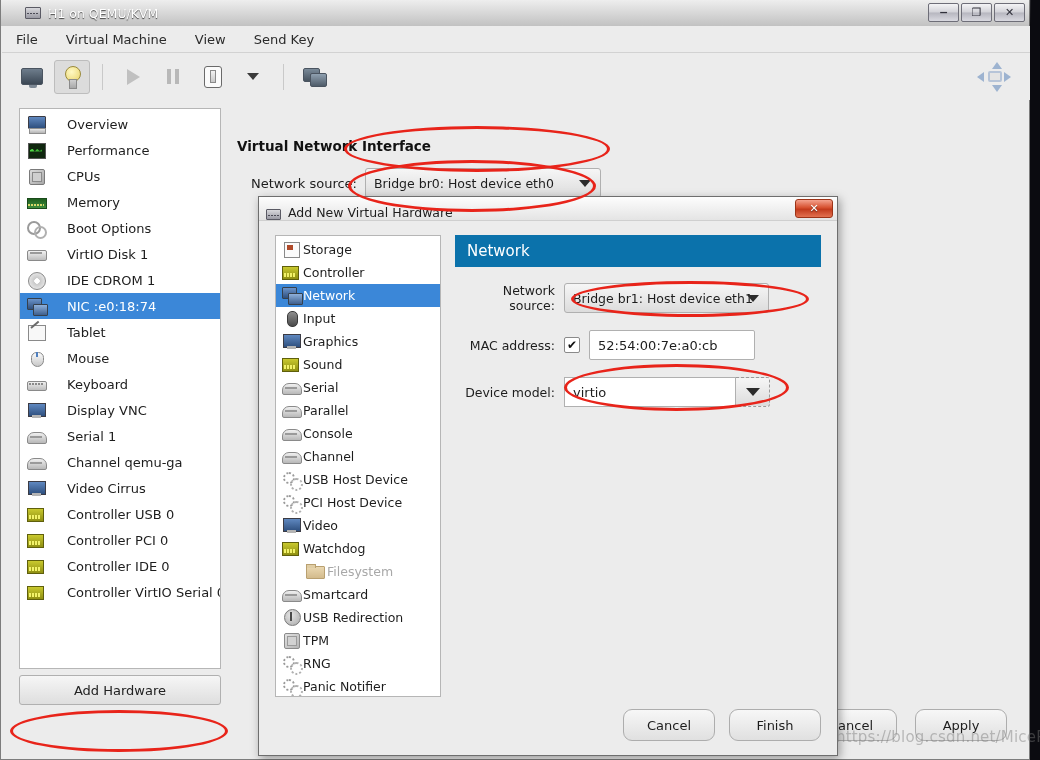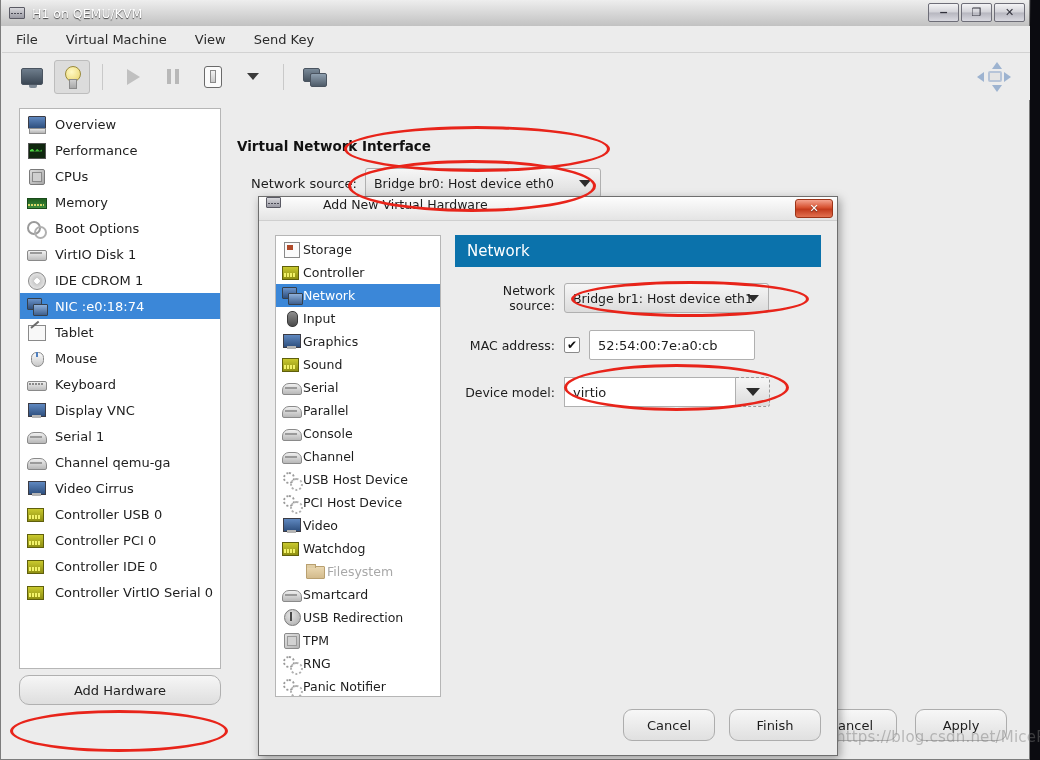"H1 on QEMU/KVM" .titlebar { padding-left: 8px -> 24px }
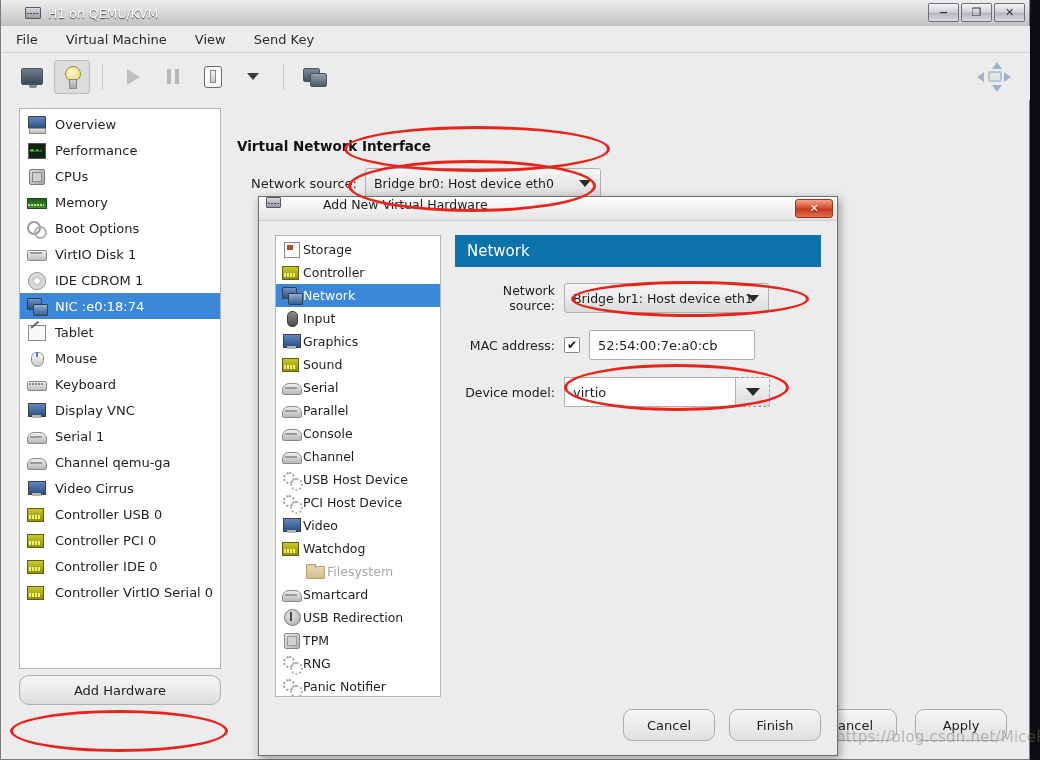"Overview" .hw-row { gap: 9px -> 21px }
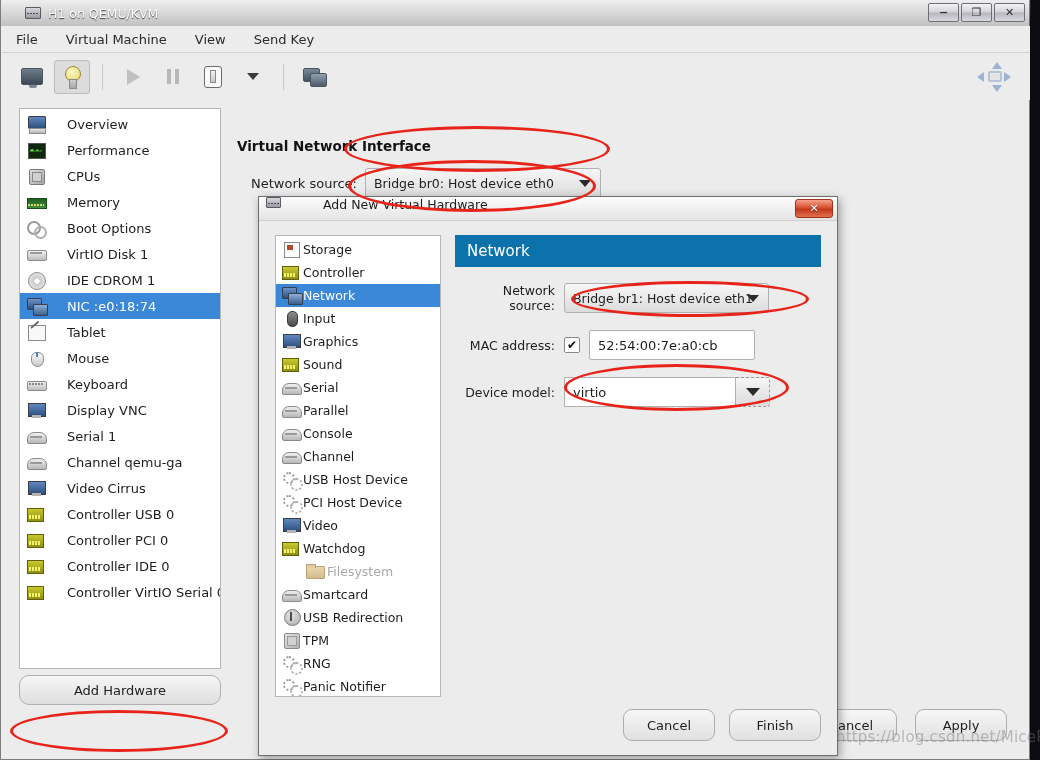"Add New Virtual Hardware" .dlg-titlebar { align-items: flex-start -> flex-end; gap: 35px -> none }
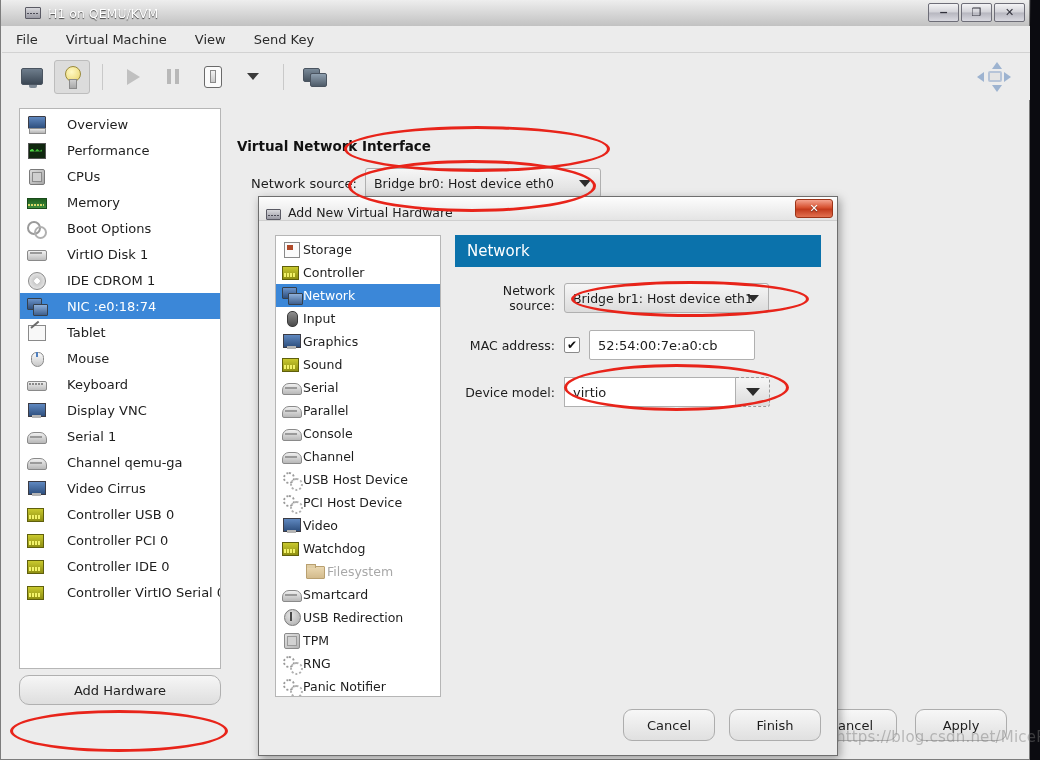"Add Hardware" .add-hw-btn { border-radius: 10px -> 3px }
